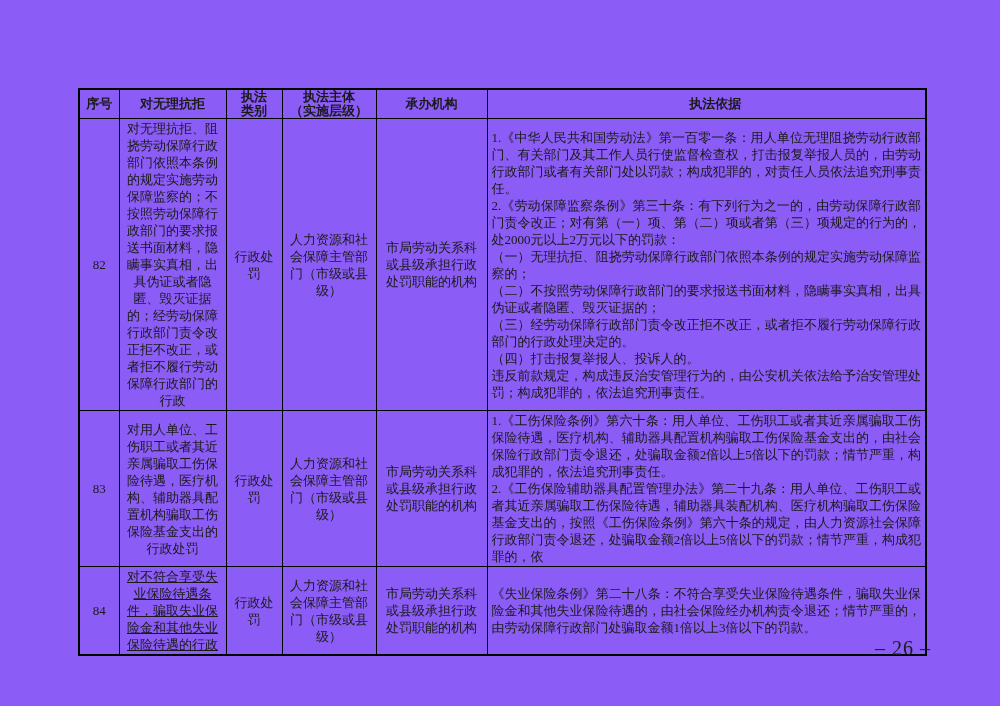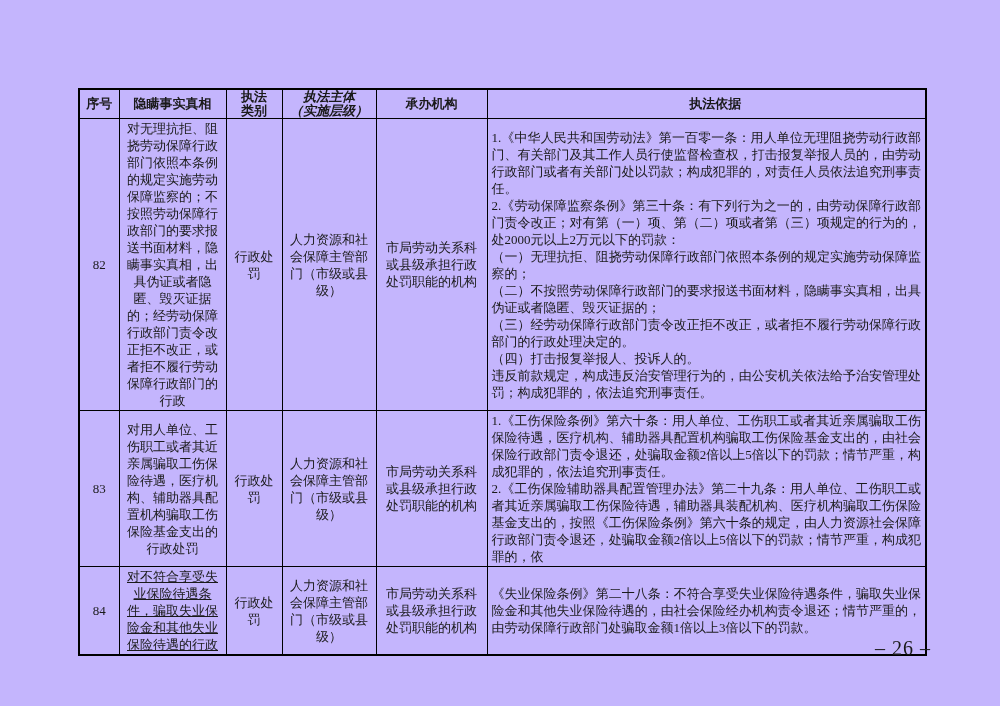"序号" .page { background: #c4b5fd -> #8b5cf6 }
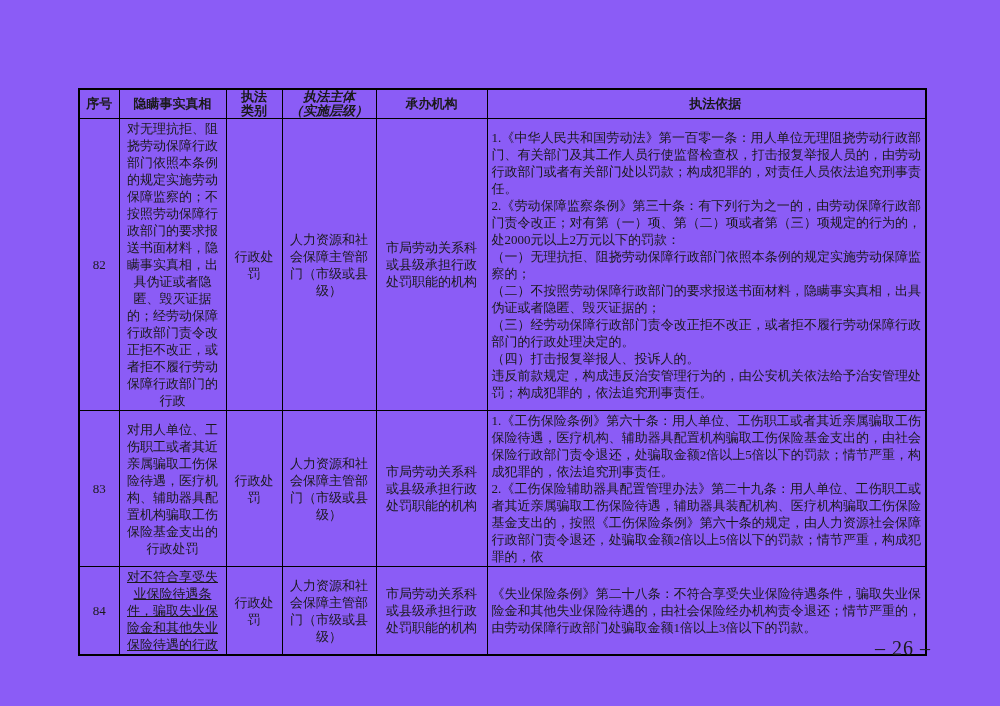"隐瞒事实真相" th { text: 隐瞒事实真相 -> 对无理抗拒 }
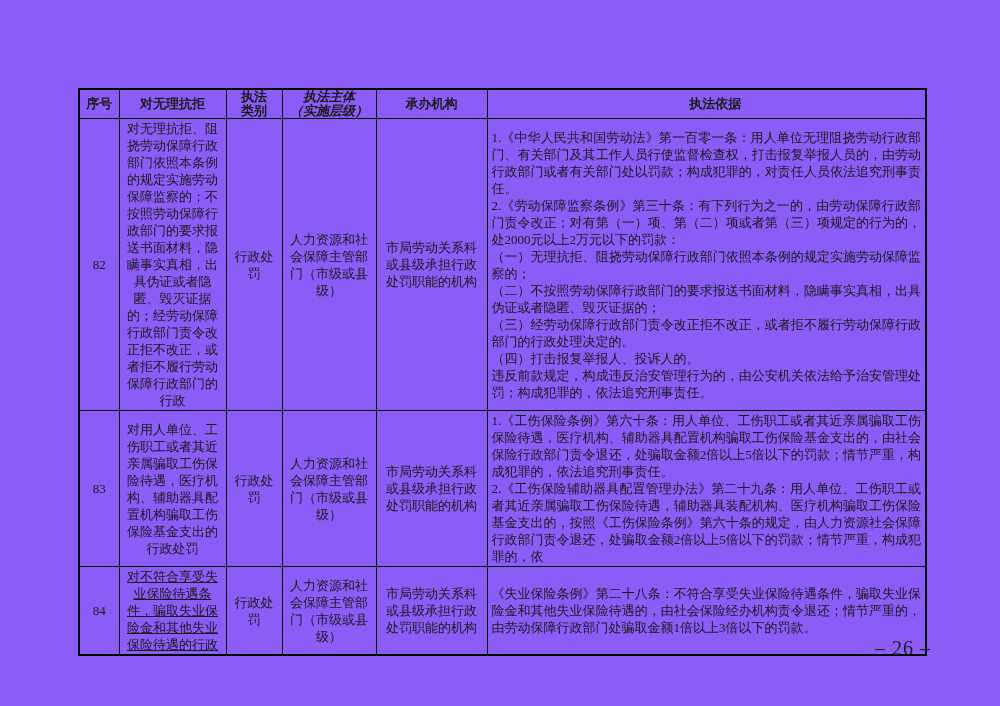"执法主体" th { font-style: italic -> none }
